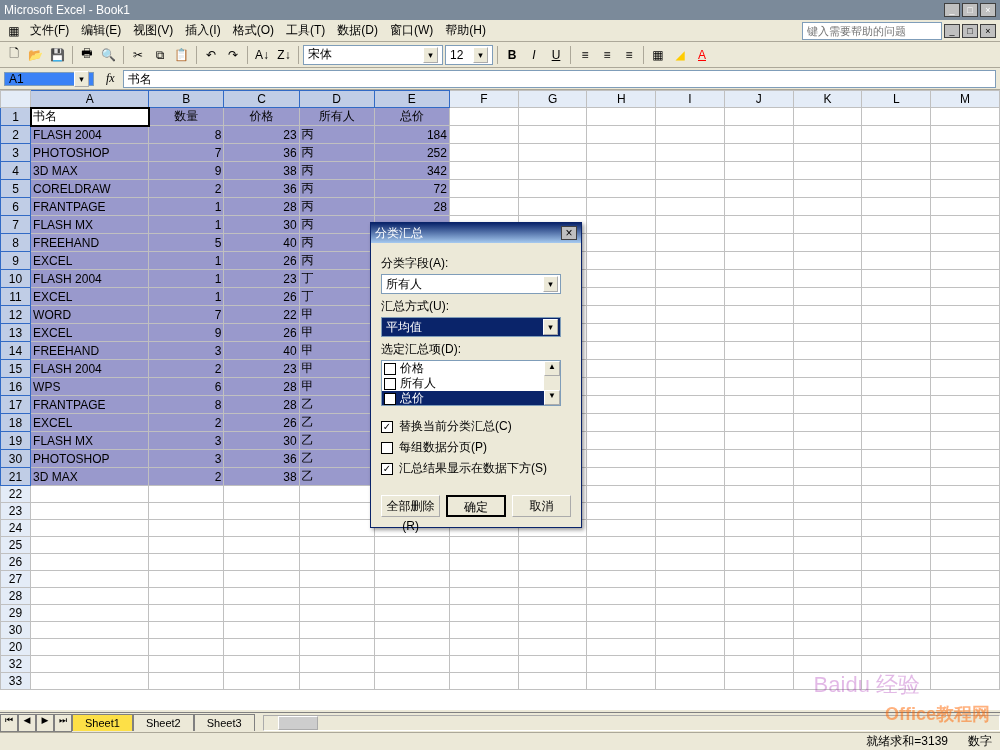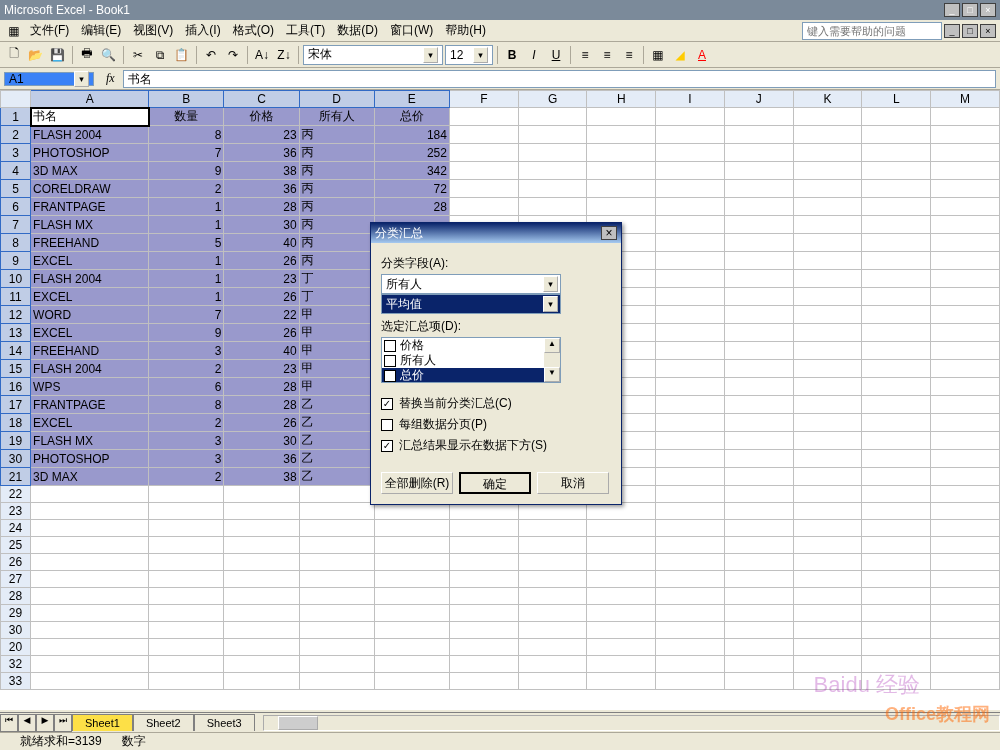"分类汇总" .dialog { width: 252px -> 212px }
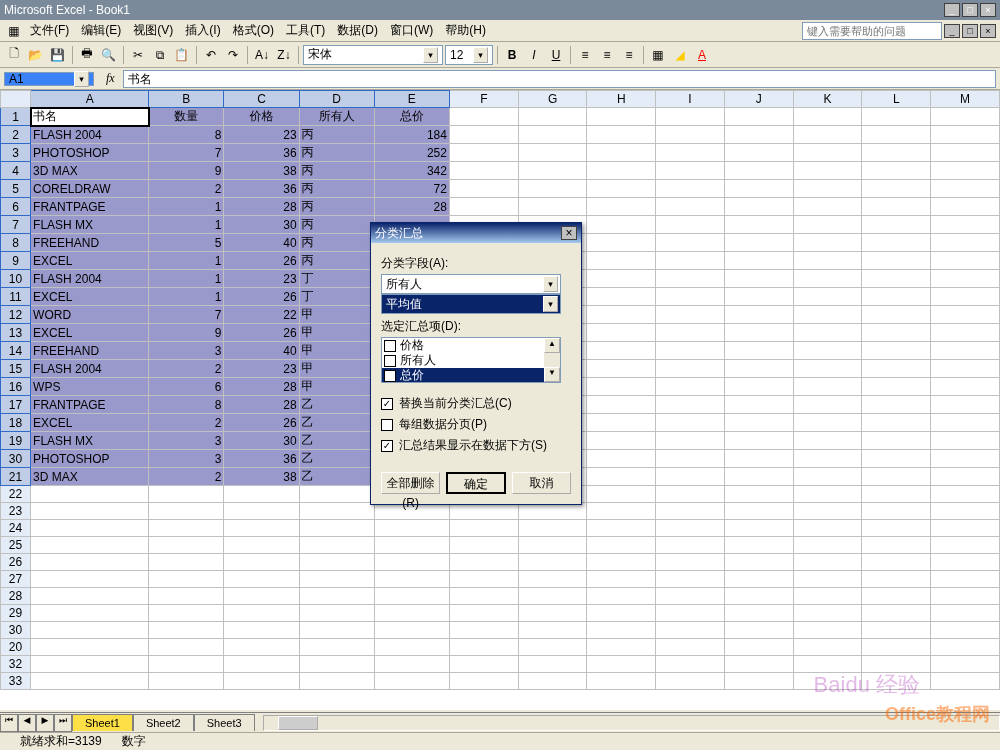"汇总方式(U):" div.dlg-label { html: none -> <div>汇总方式(U):</div> }
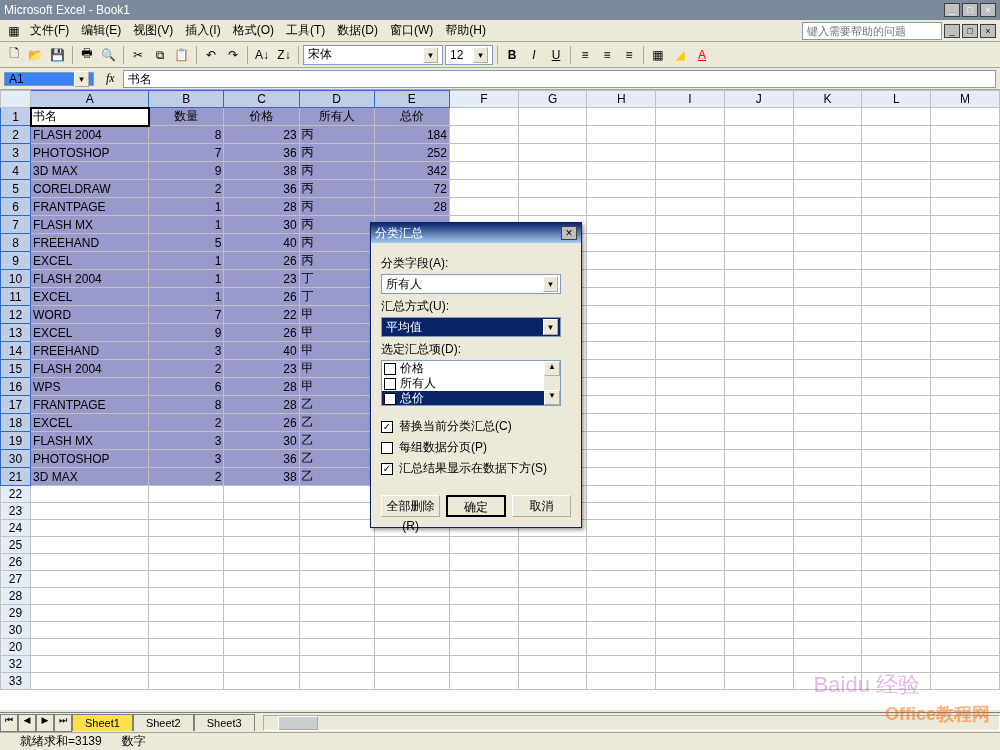"就绪" .statusbar { justify-content: flex-start -> flex-end; padding: 0 20px -> 0 8px }
